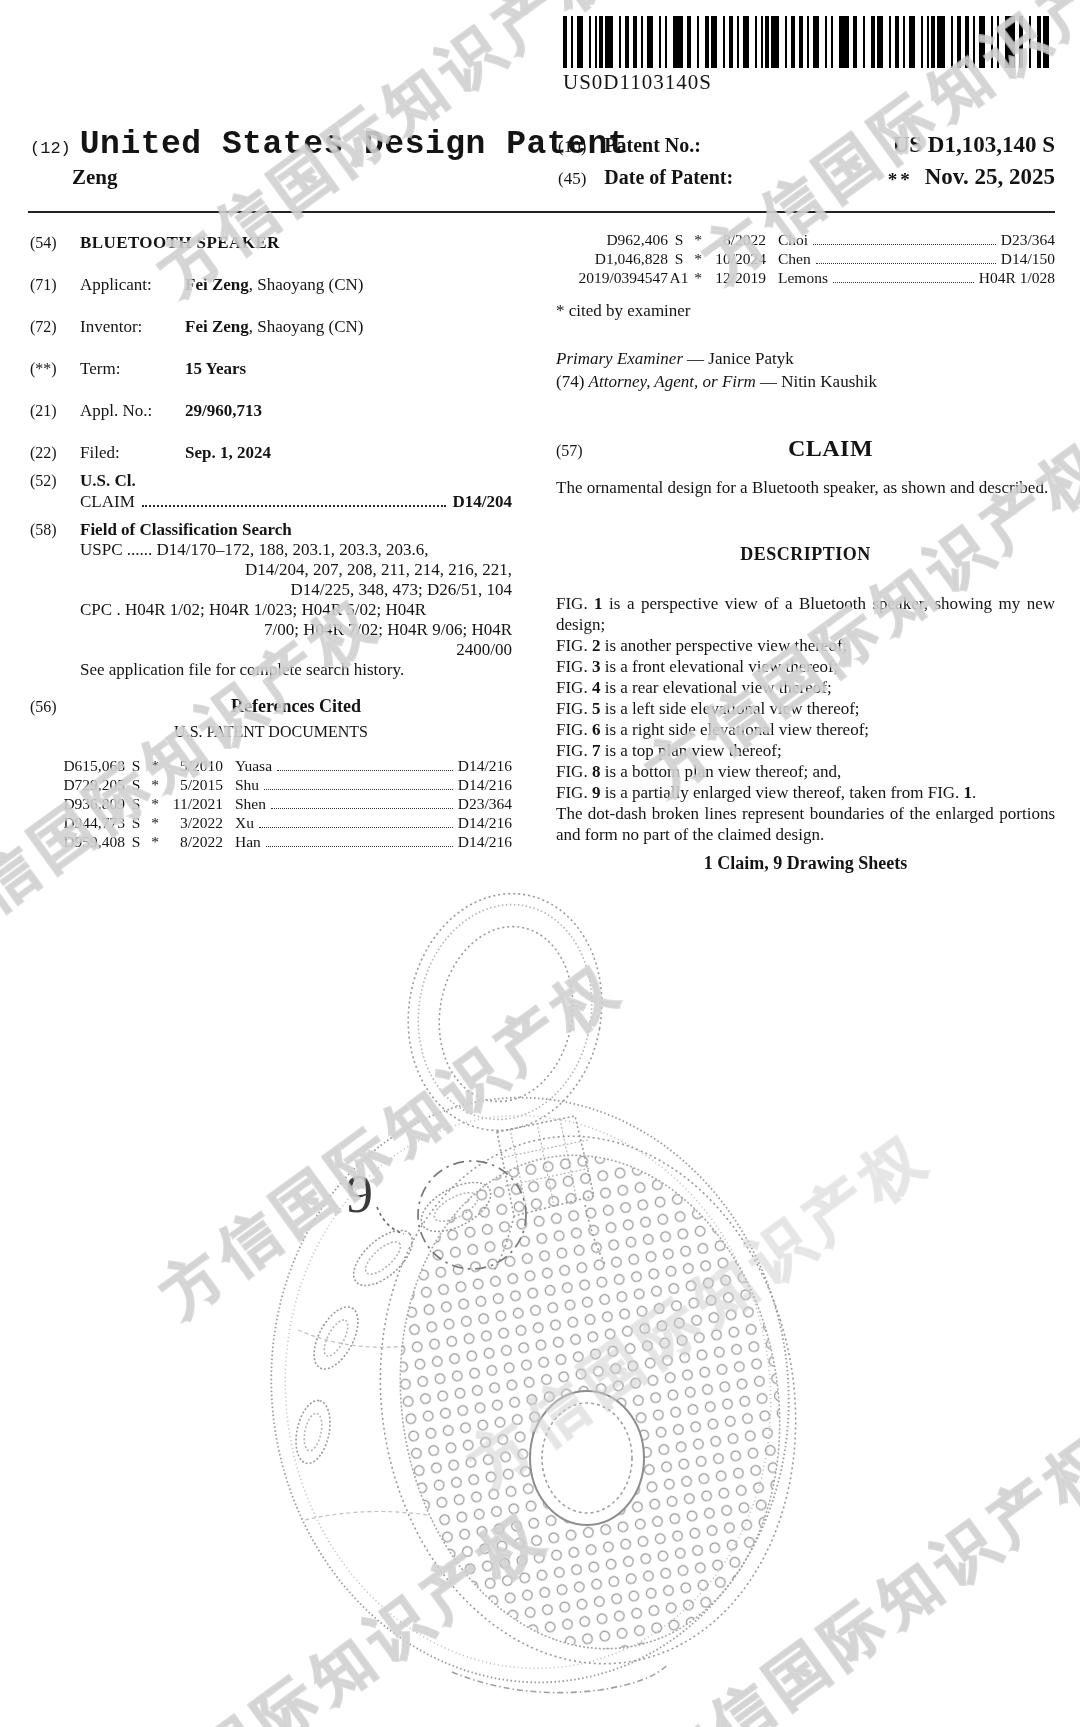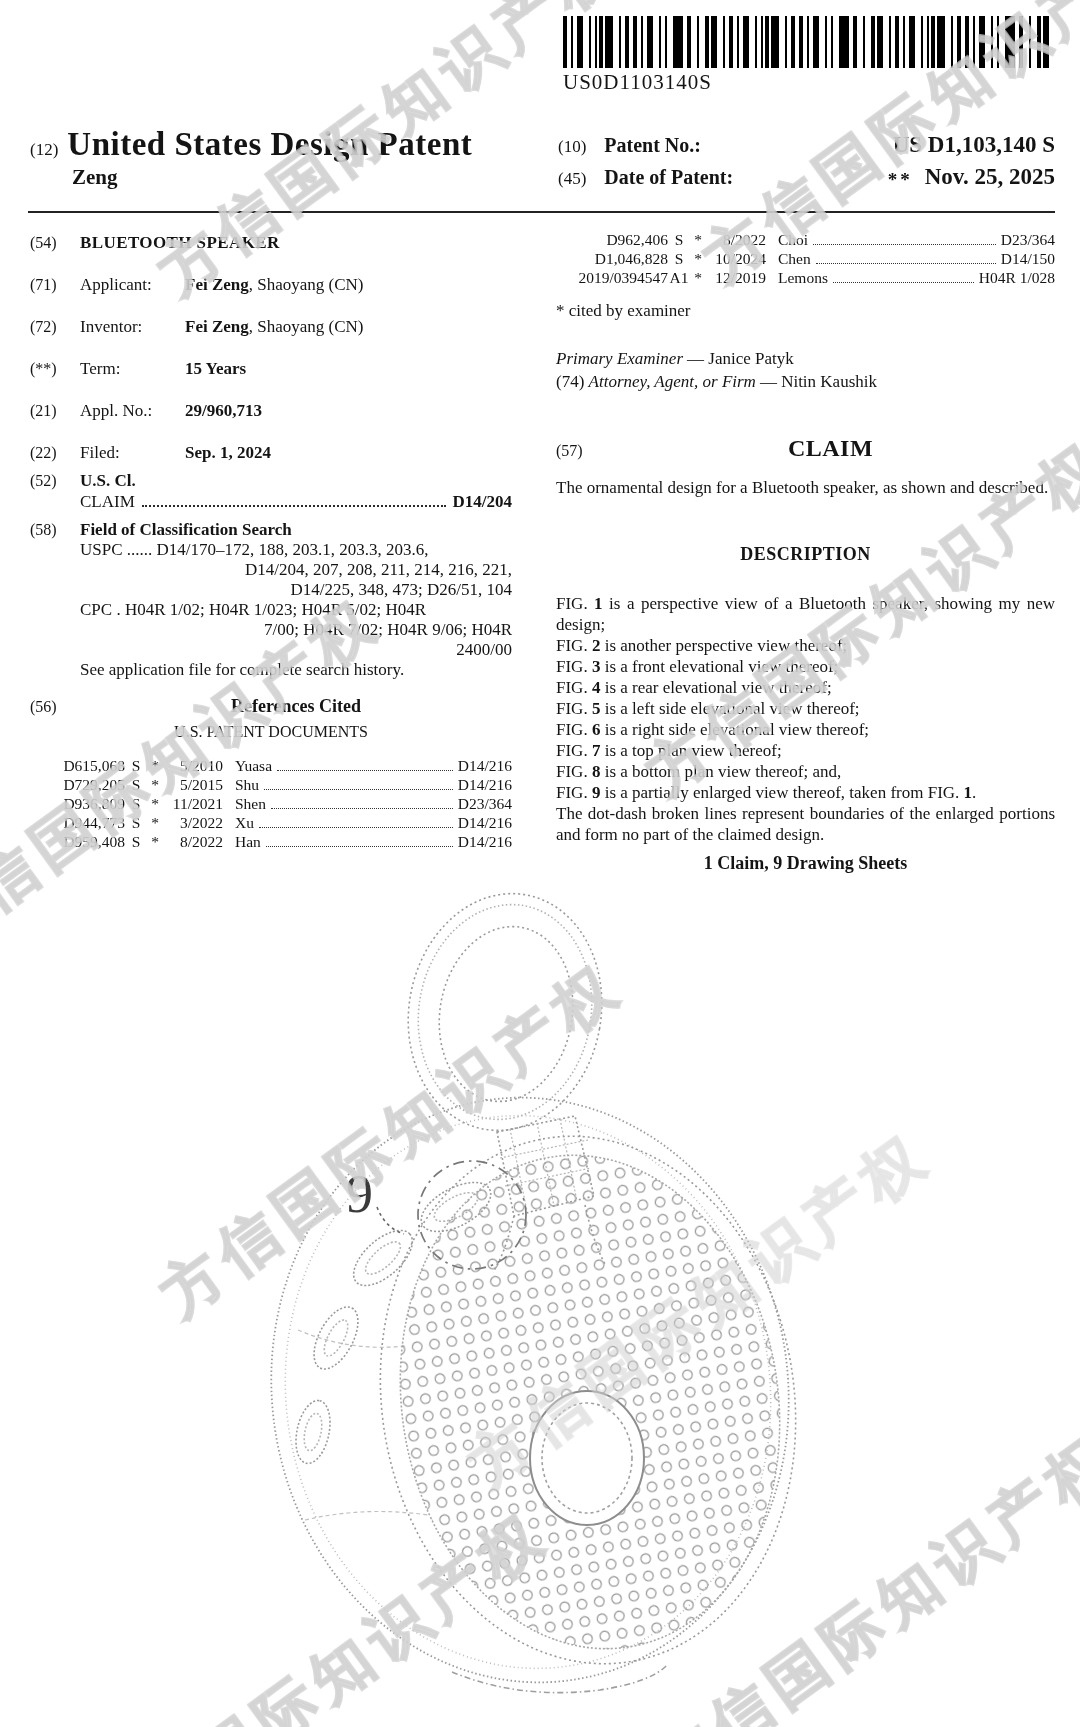"(12)" .hdr-row { font-family: none -> Liberation Mono, monospace }
